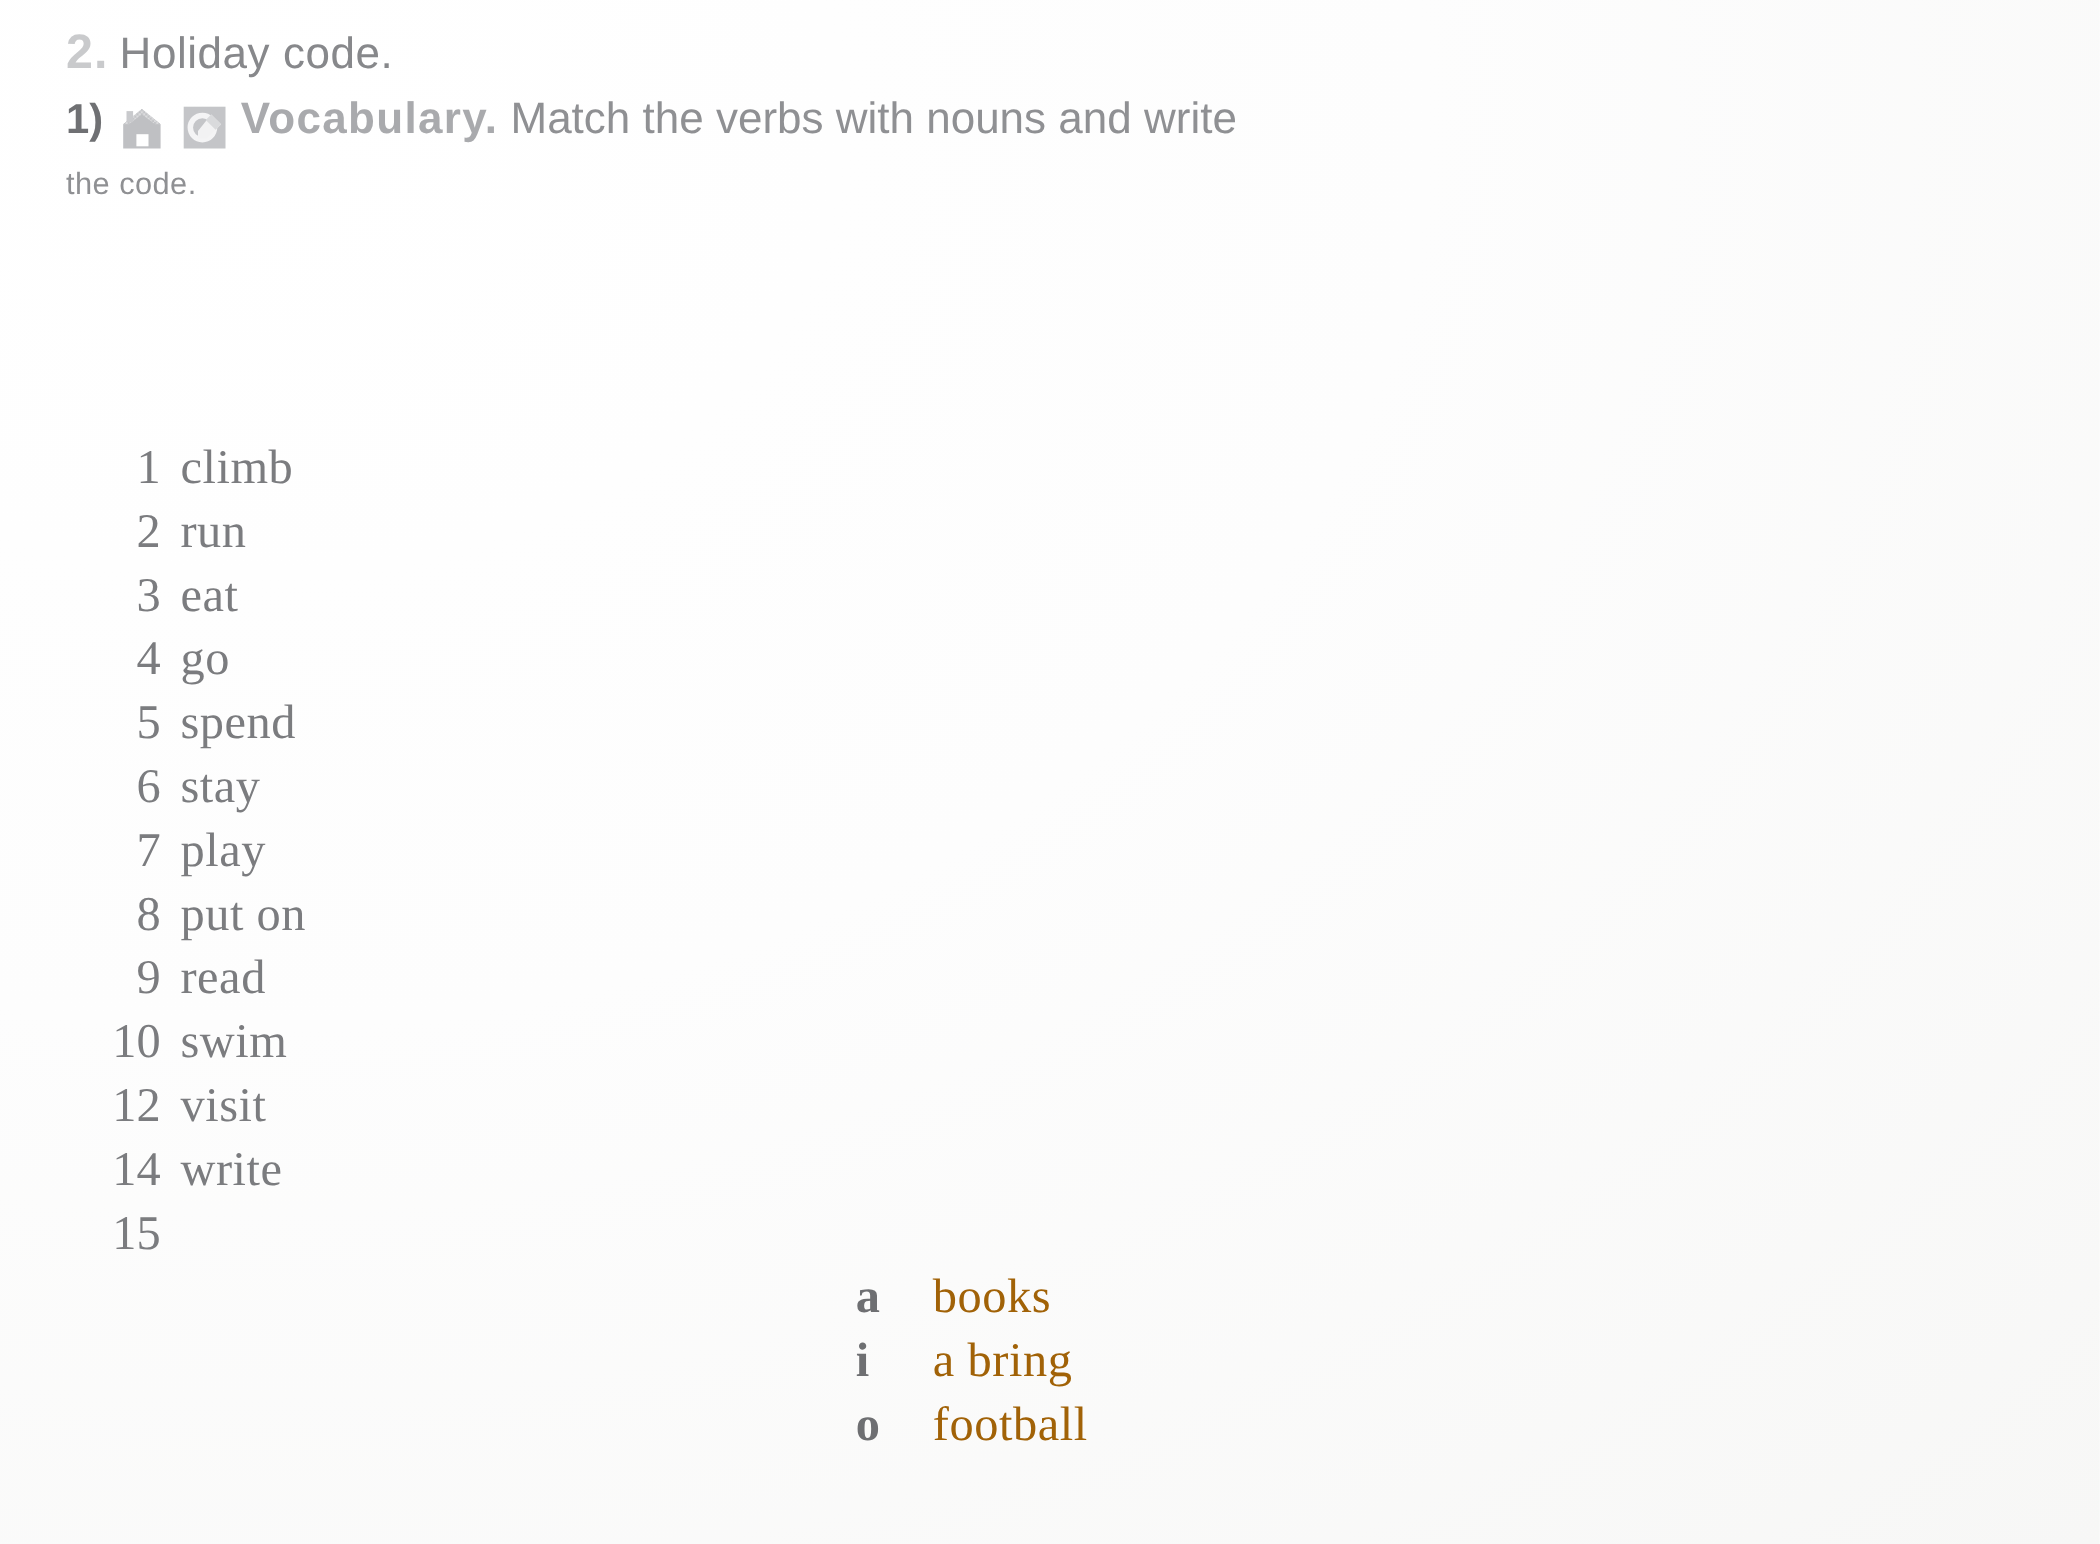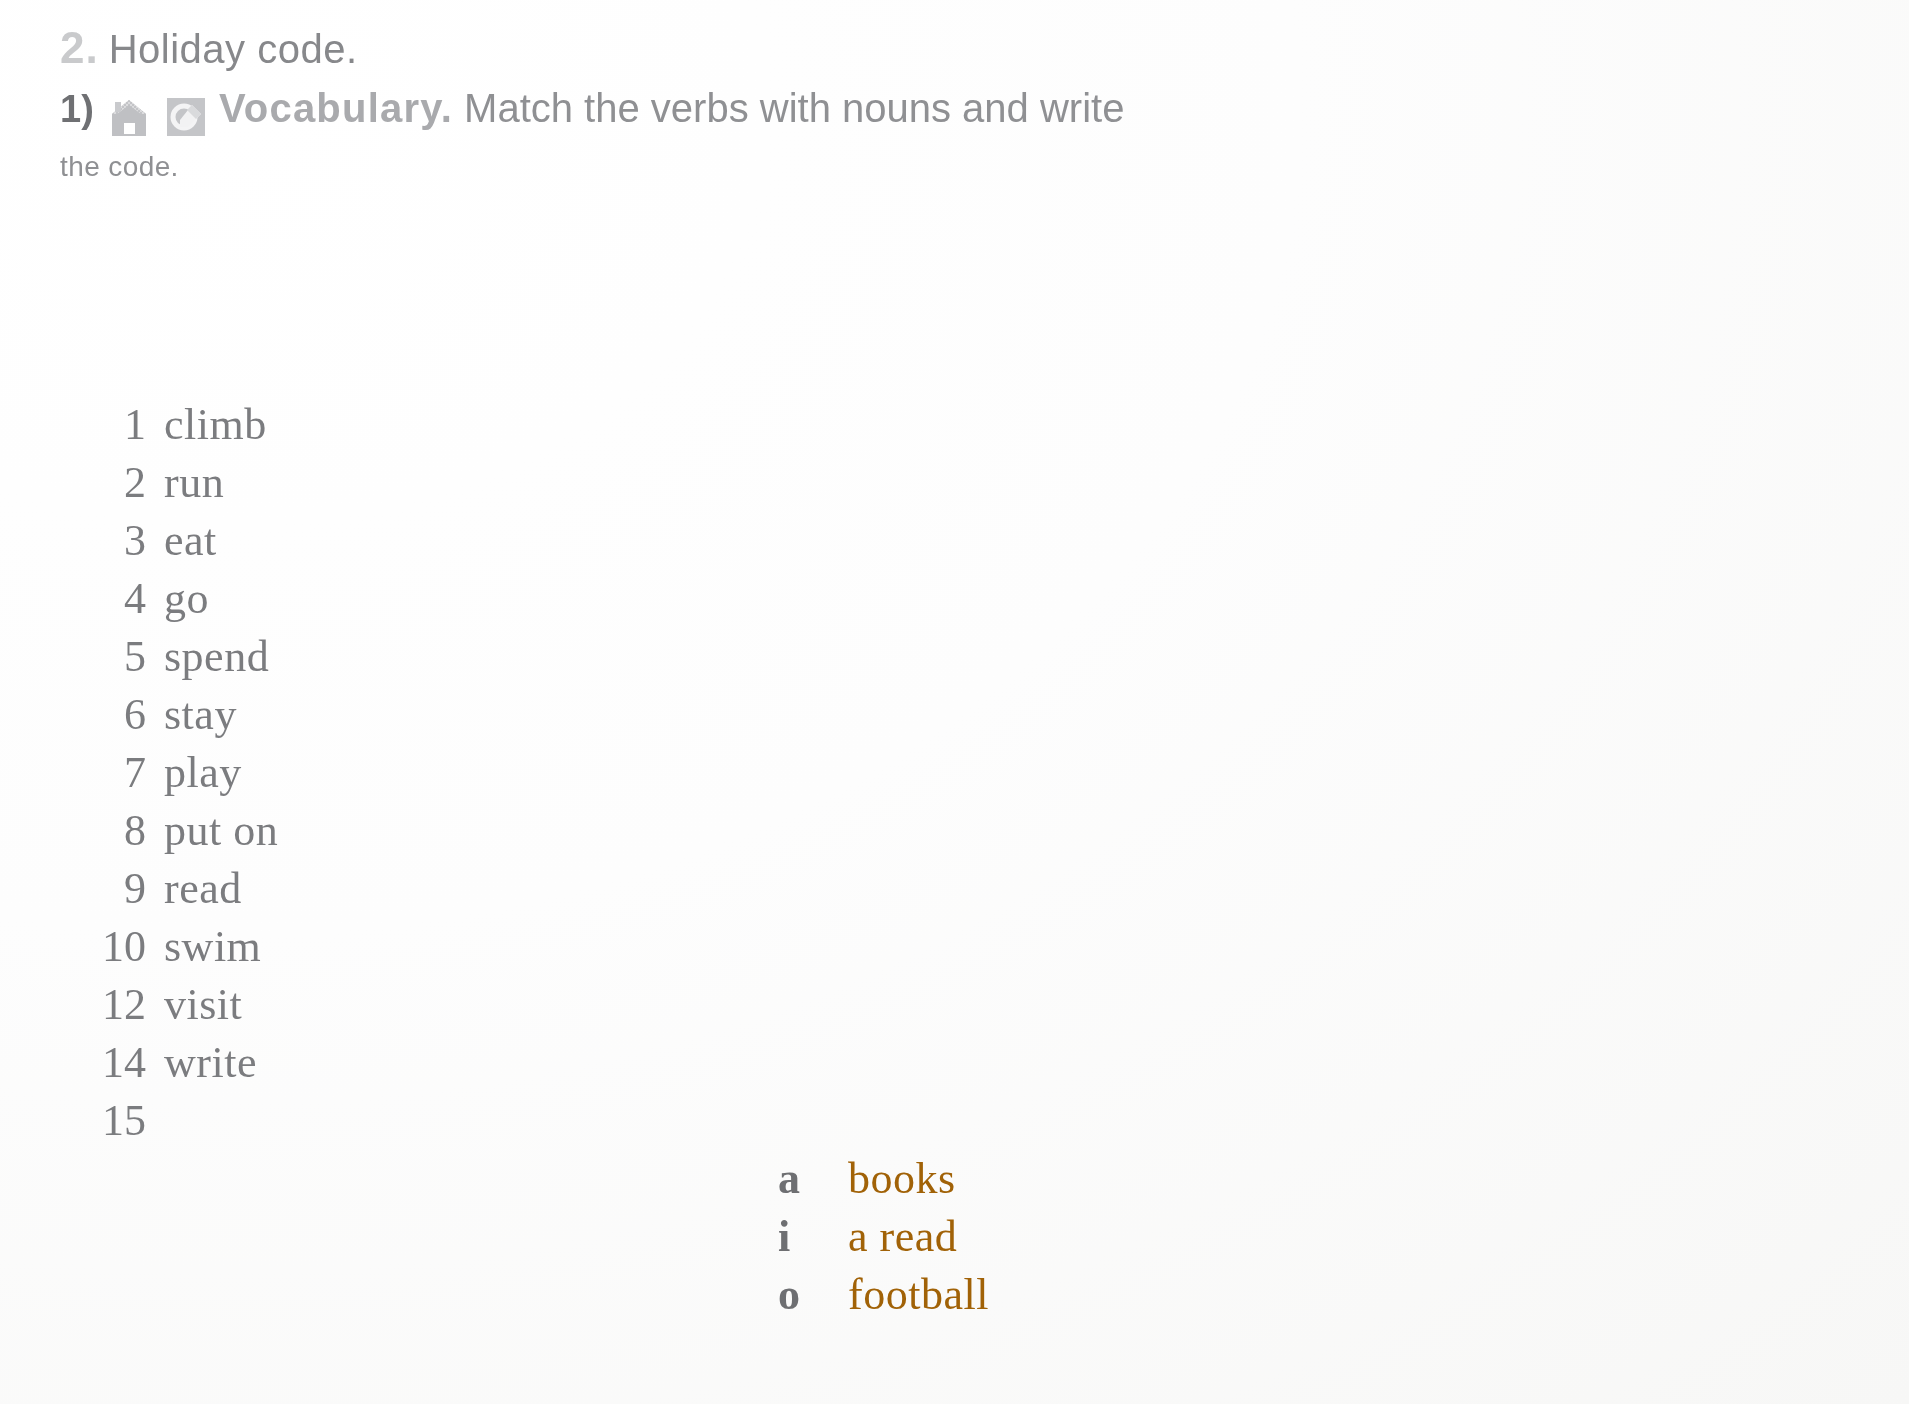"a read" span.txt { text: read -> bring }
